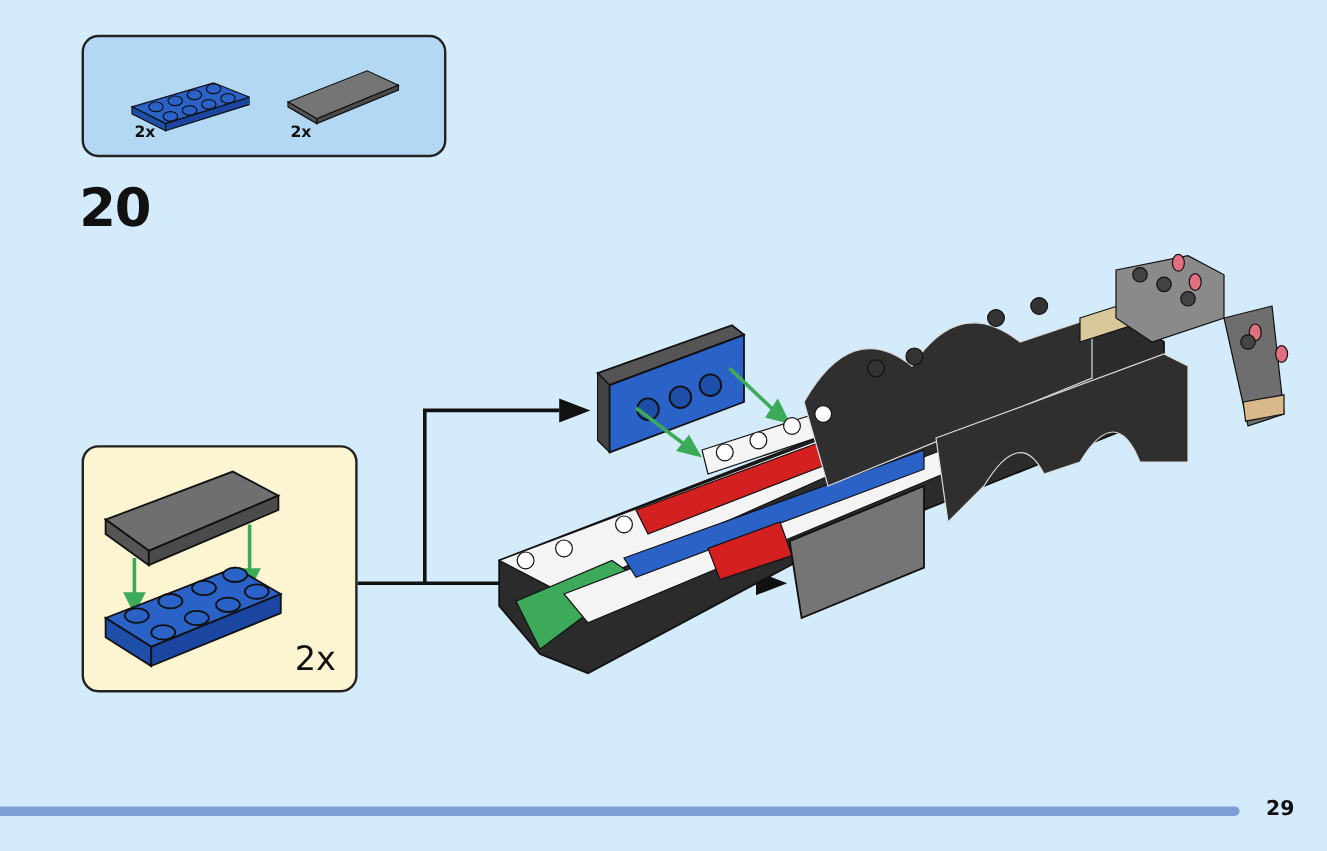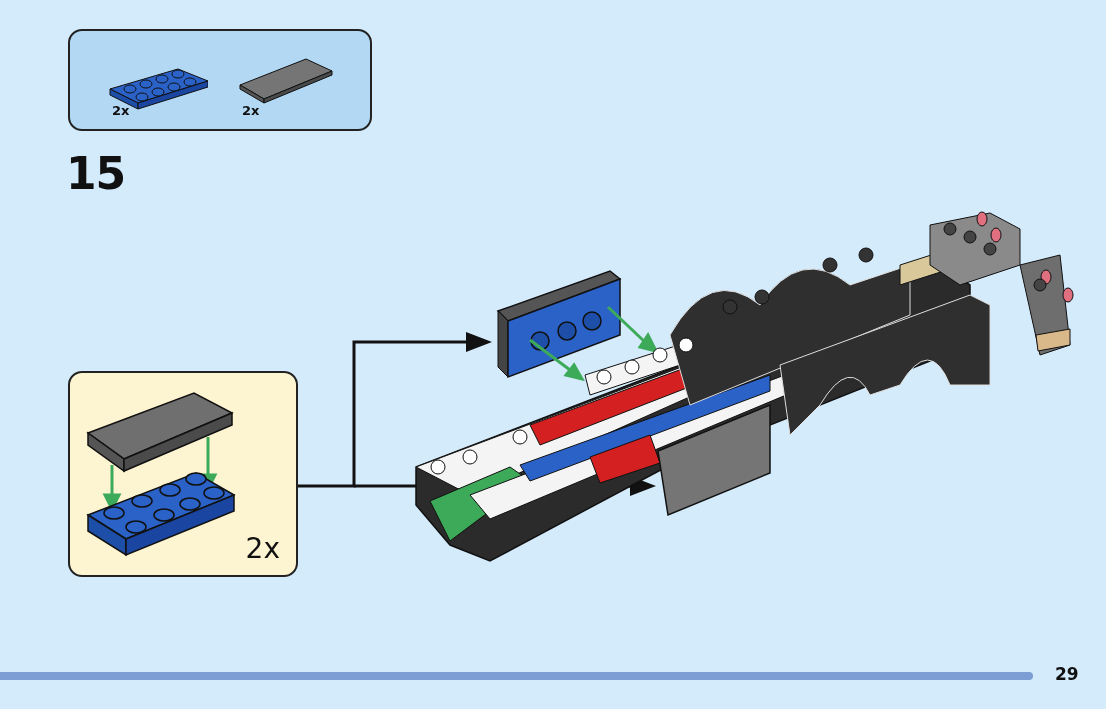"15" div.step-number { text: 15 -> 20 }
